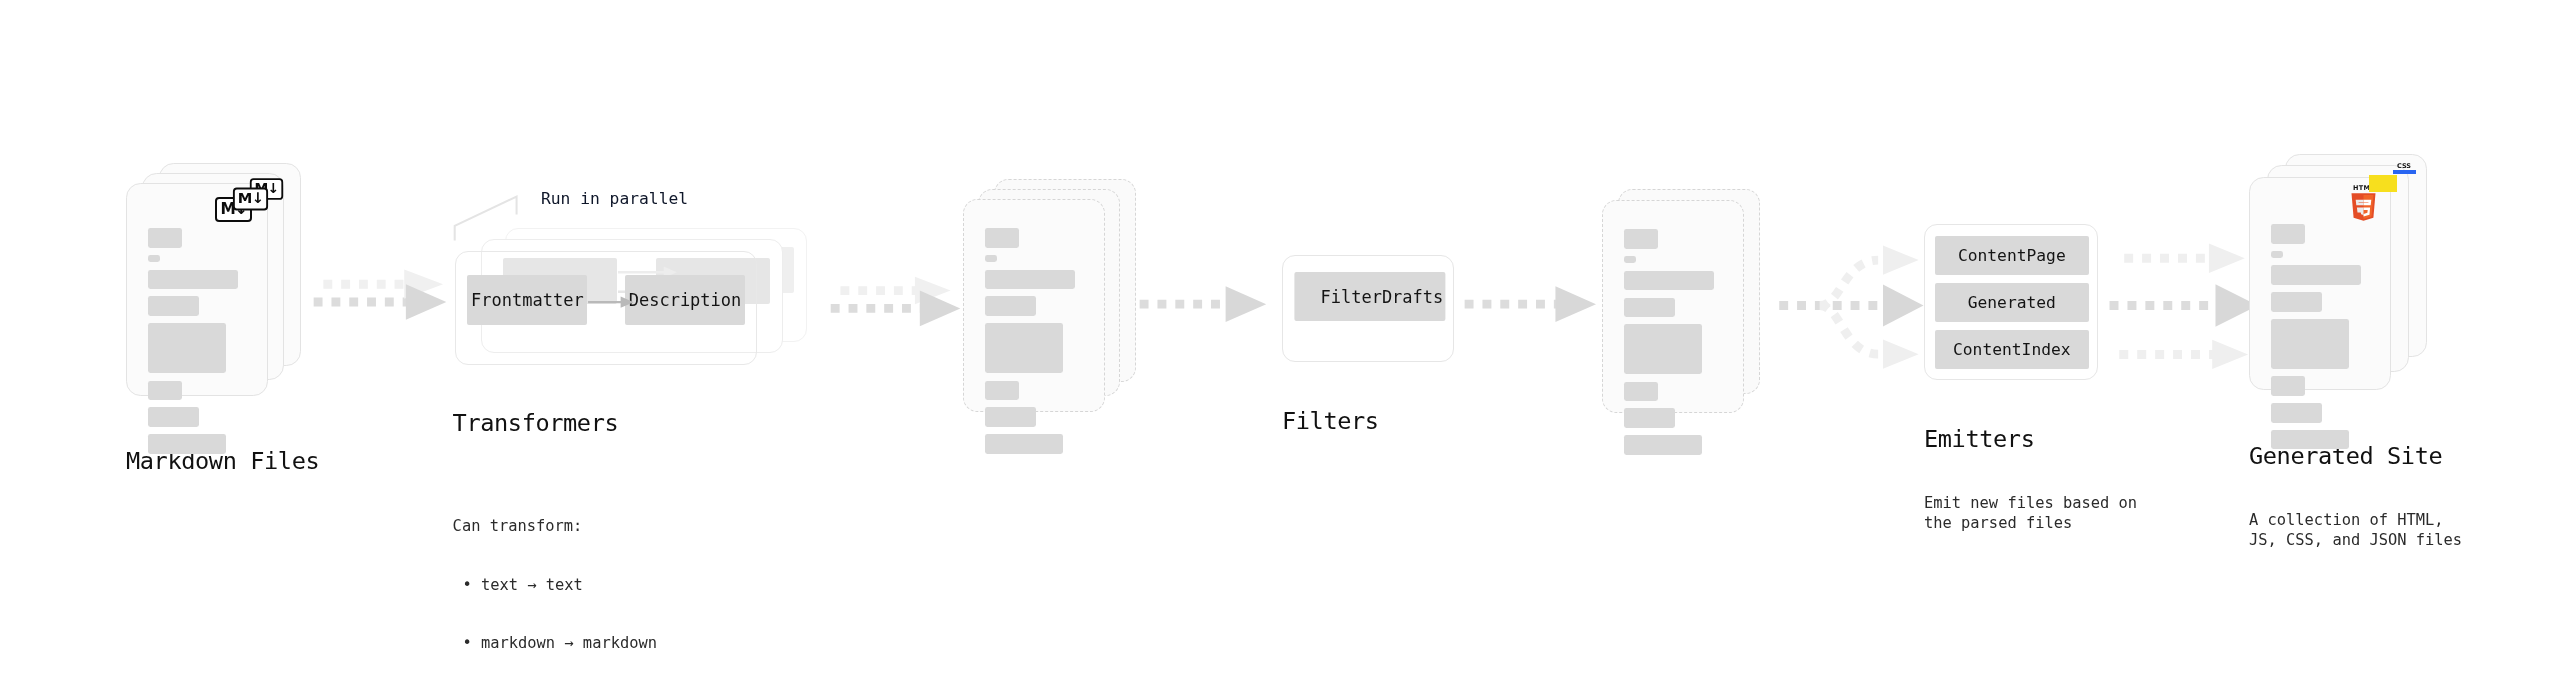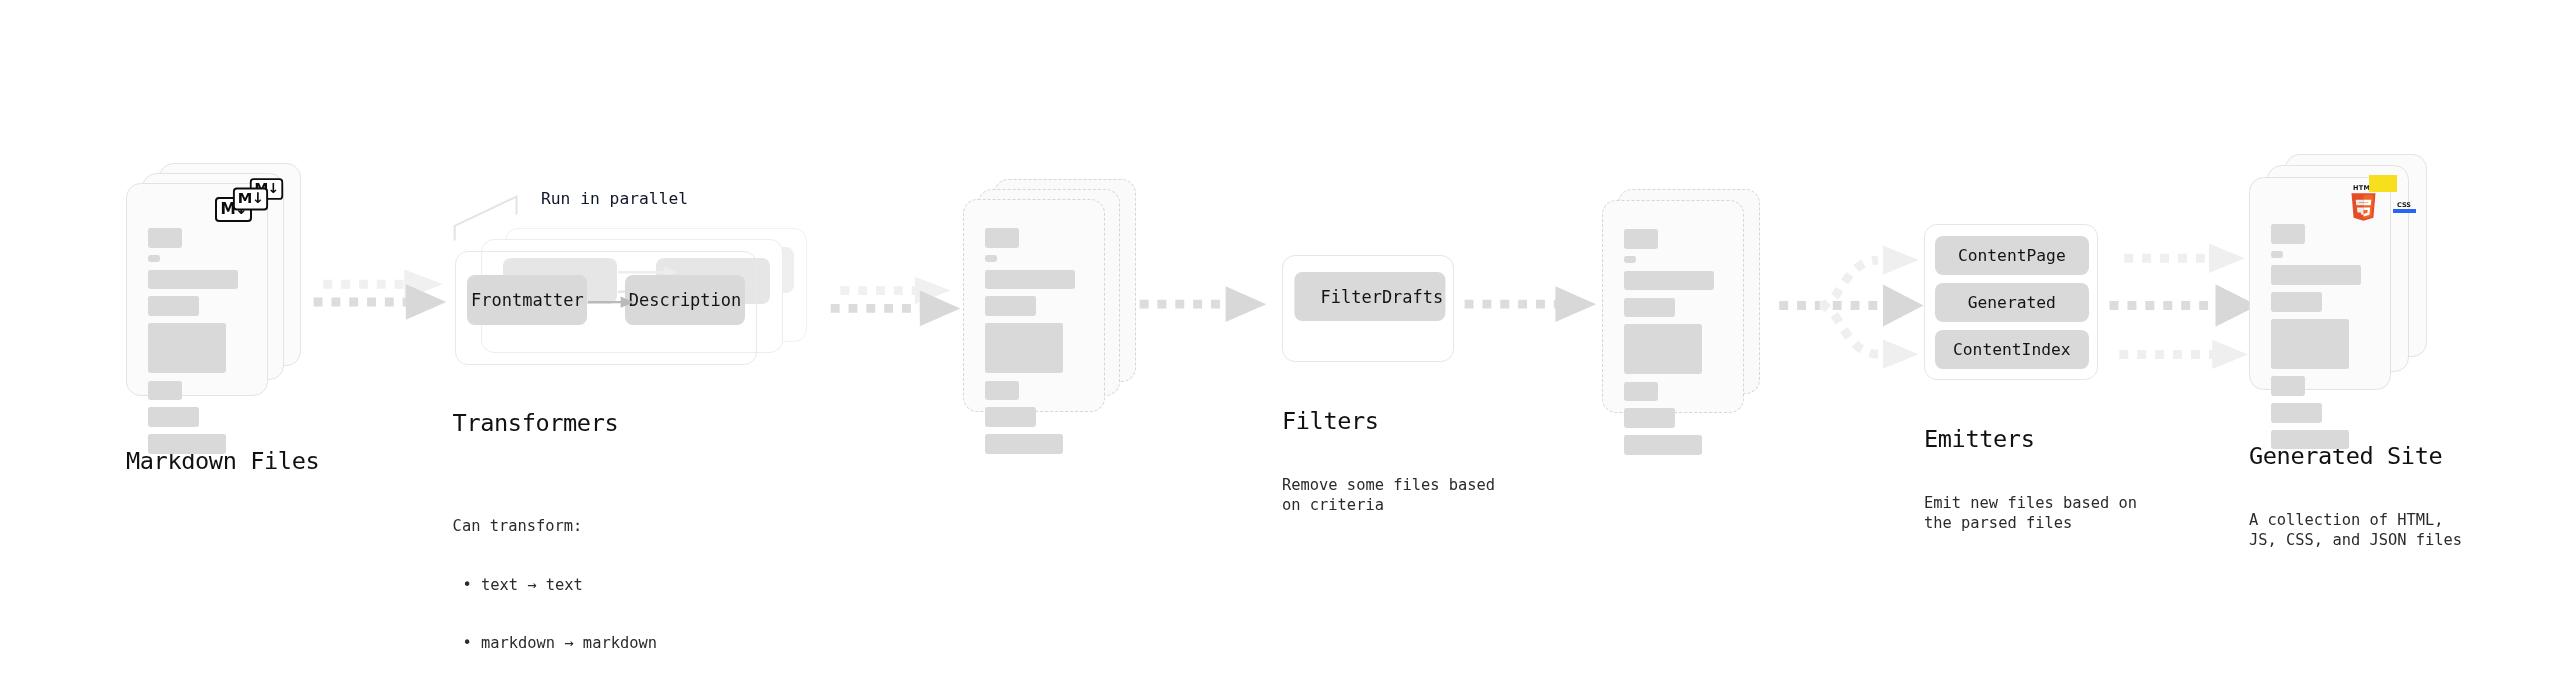"CSS" .css-badge { margin-top: 39px -> none }
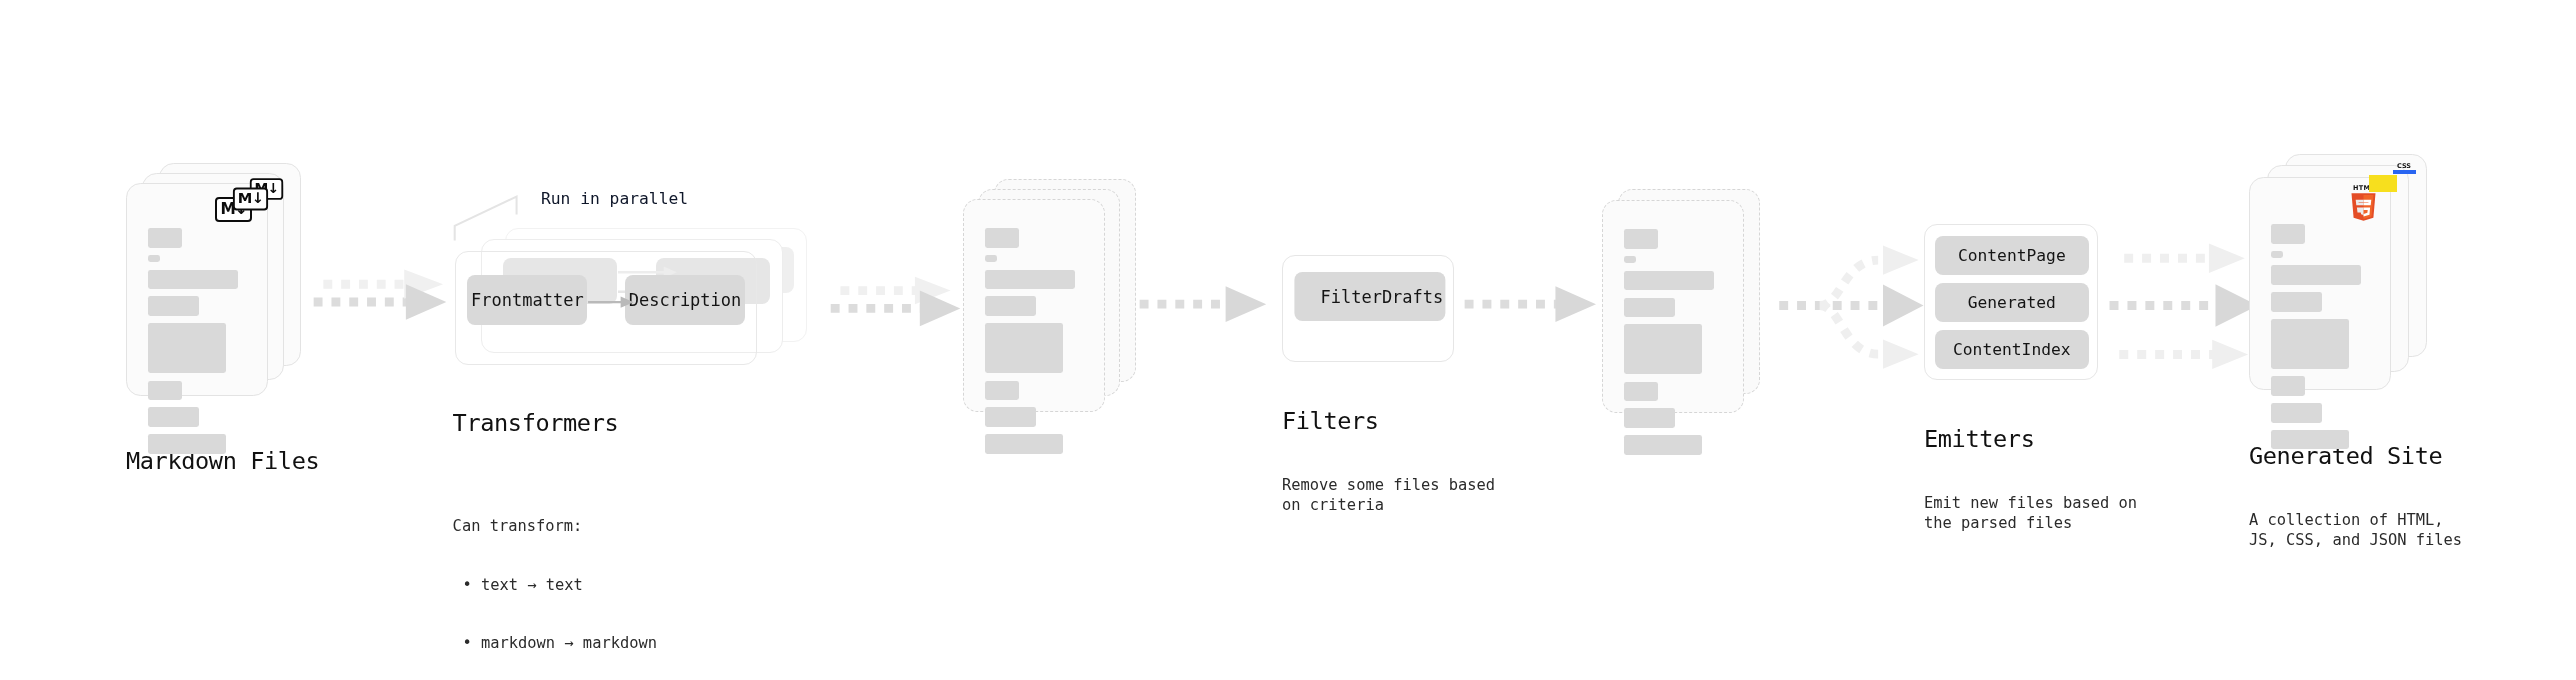"ContentPage" .pill { border-radius: 8px -> 2px }
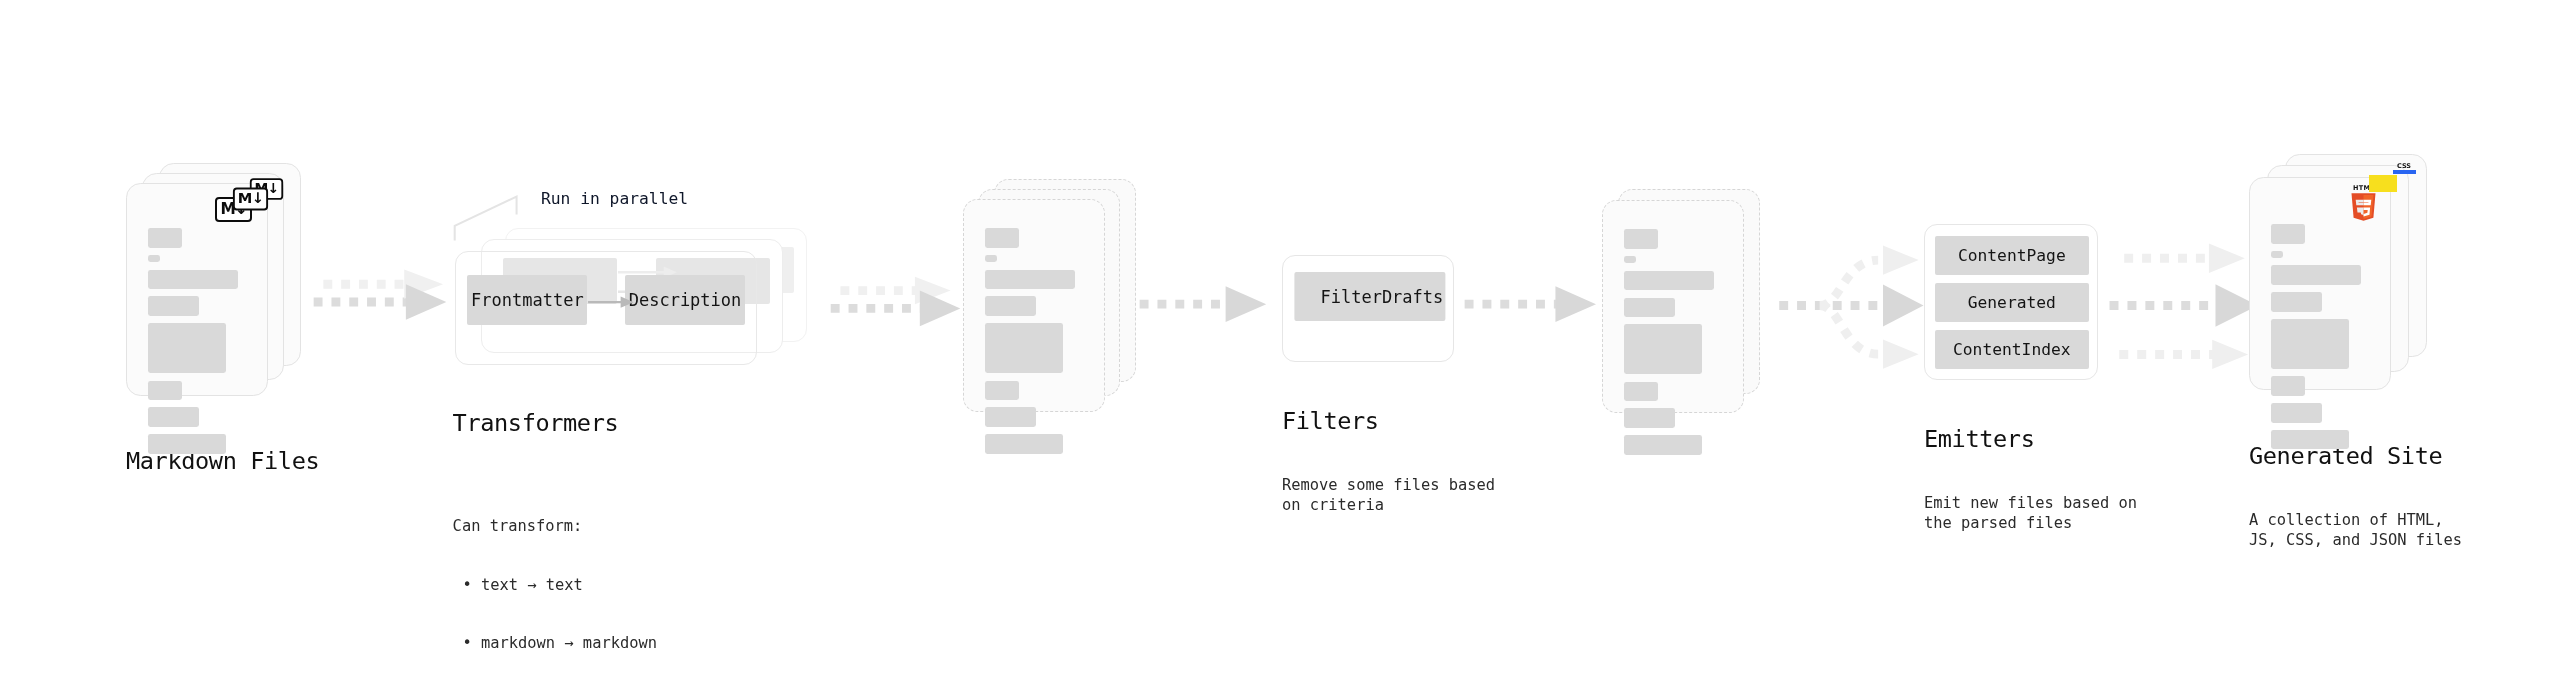"Remove some files based" div.cap-sub { html: <div>Remove some files based on criteria</div> -> none }
